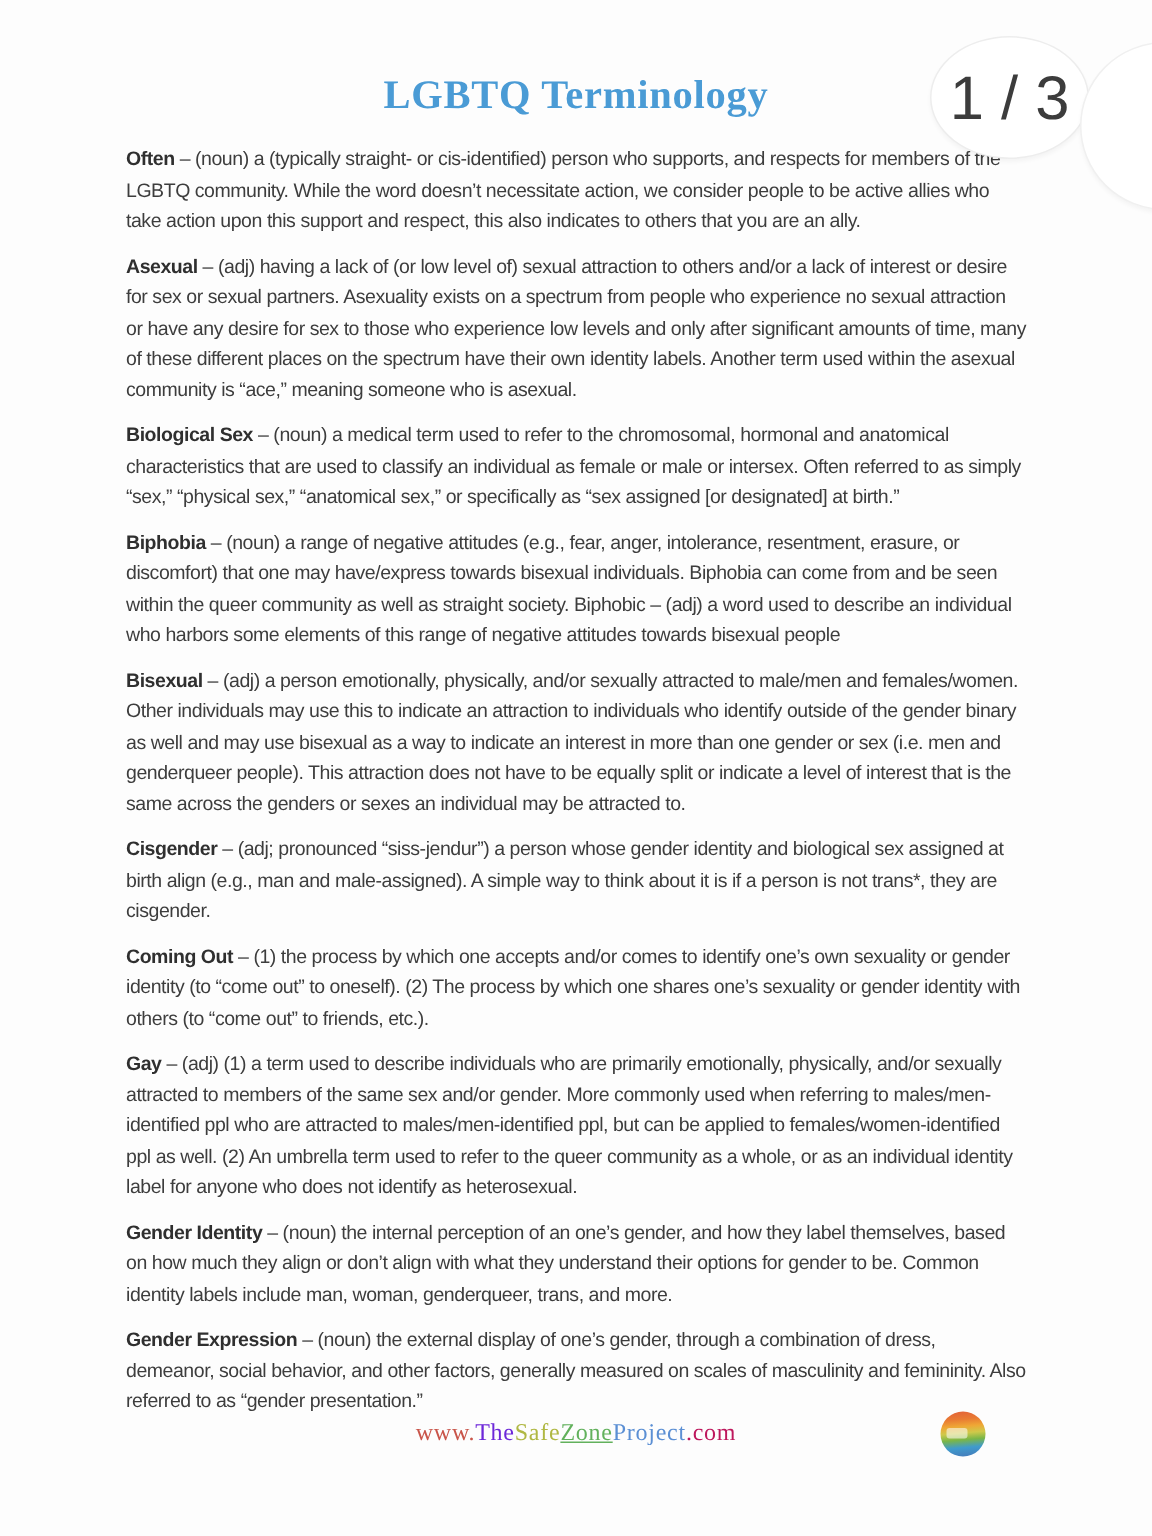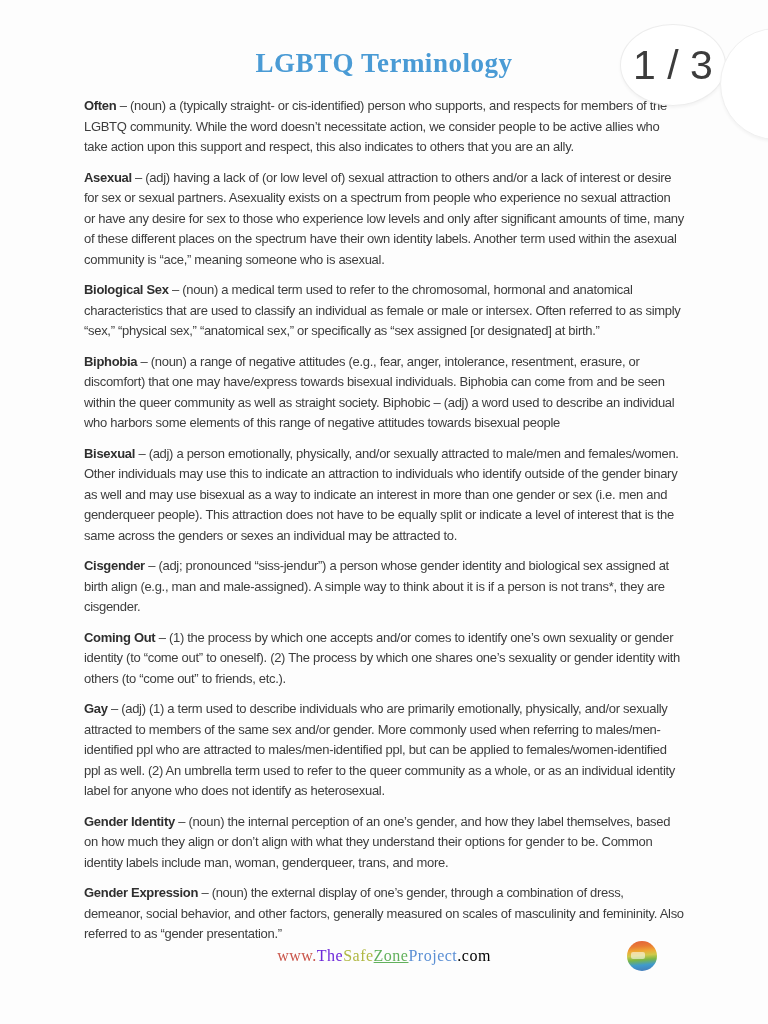".com" span { color: #000000 -> #be185d }
